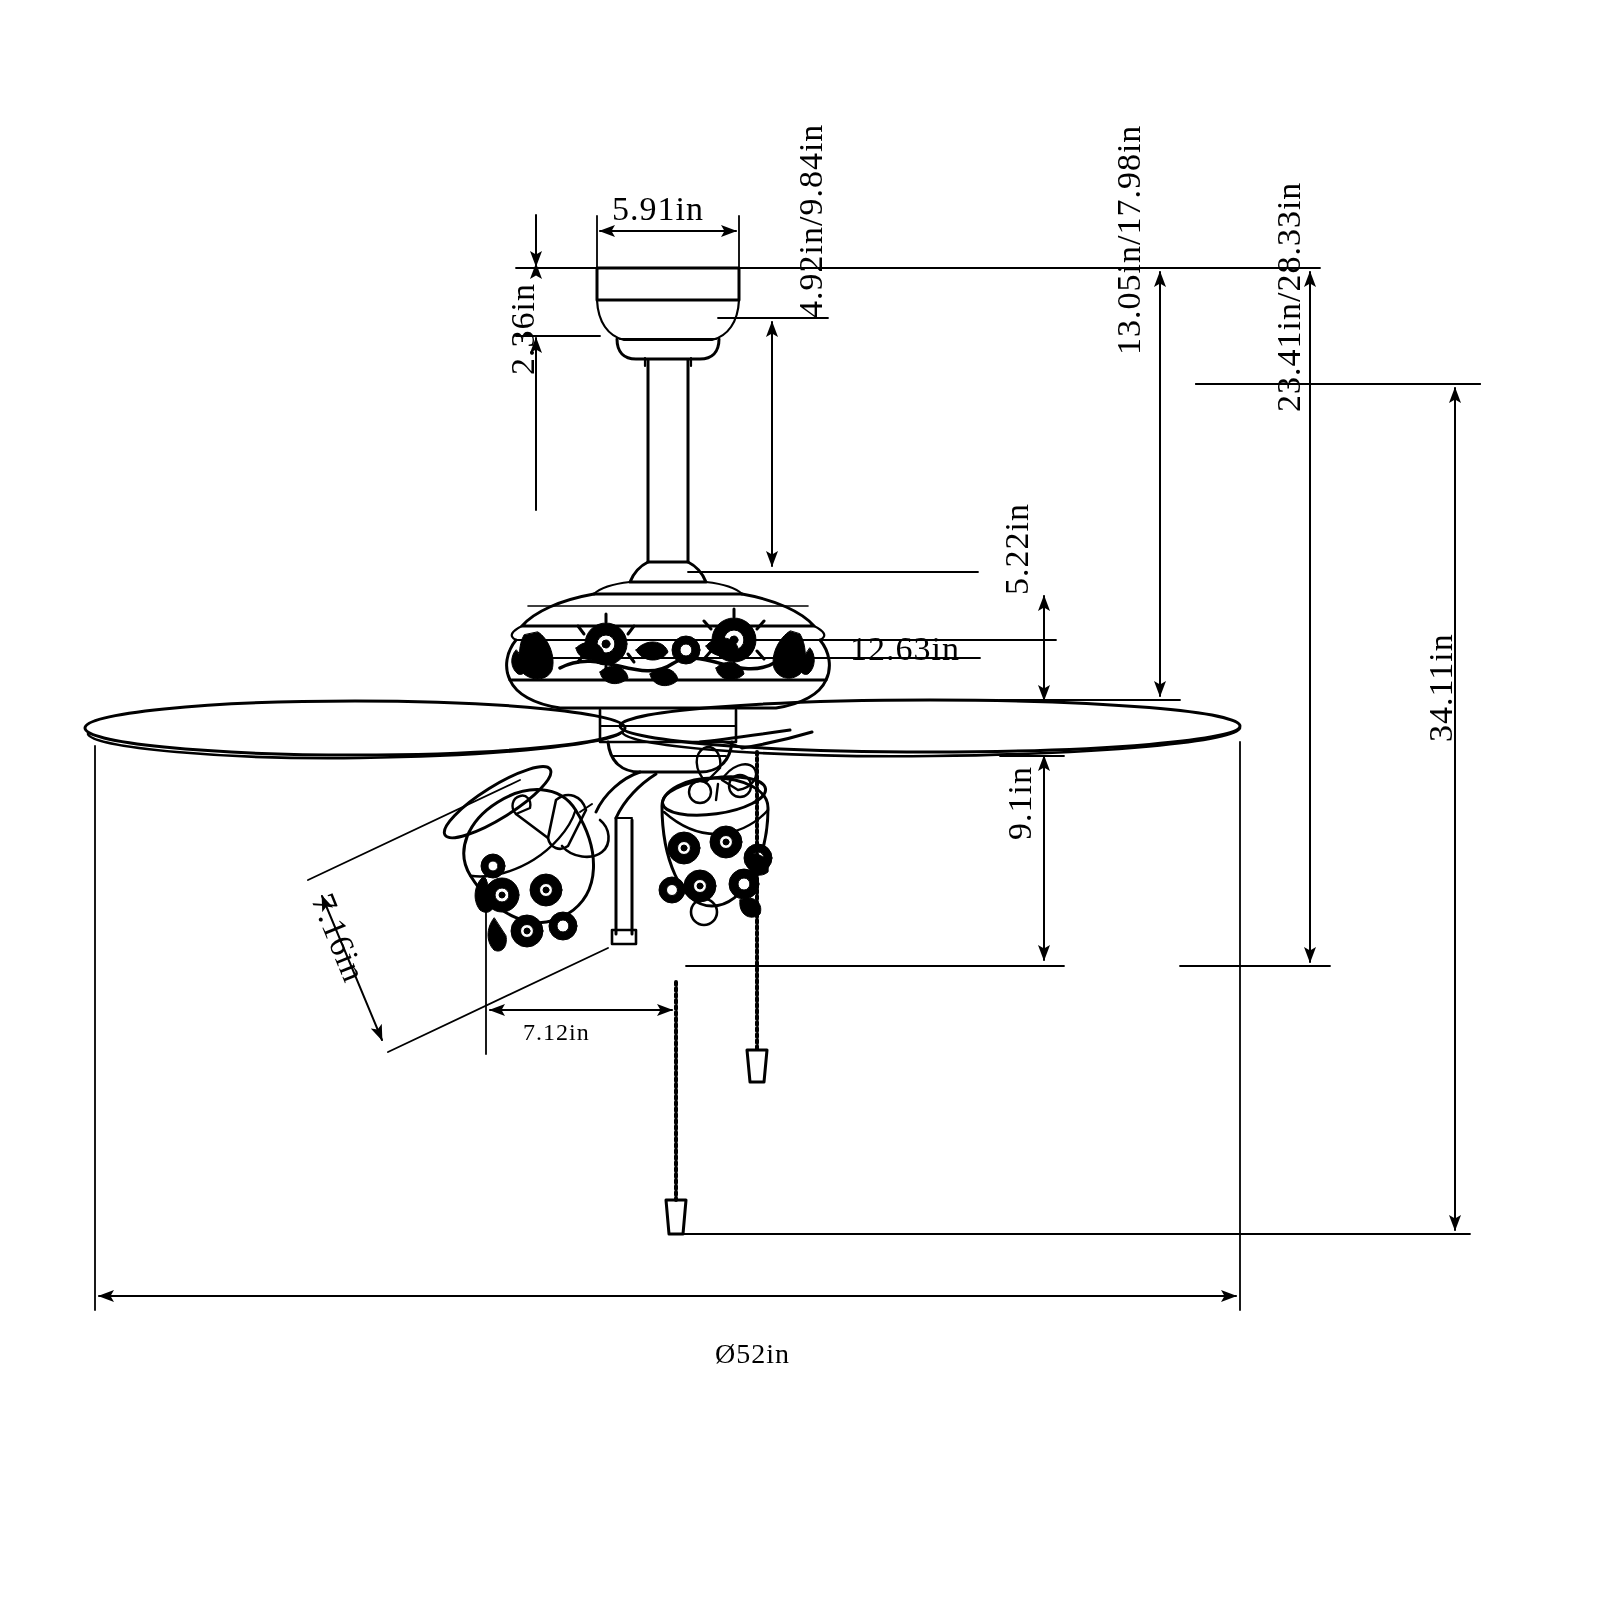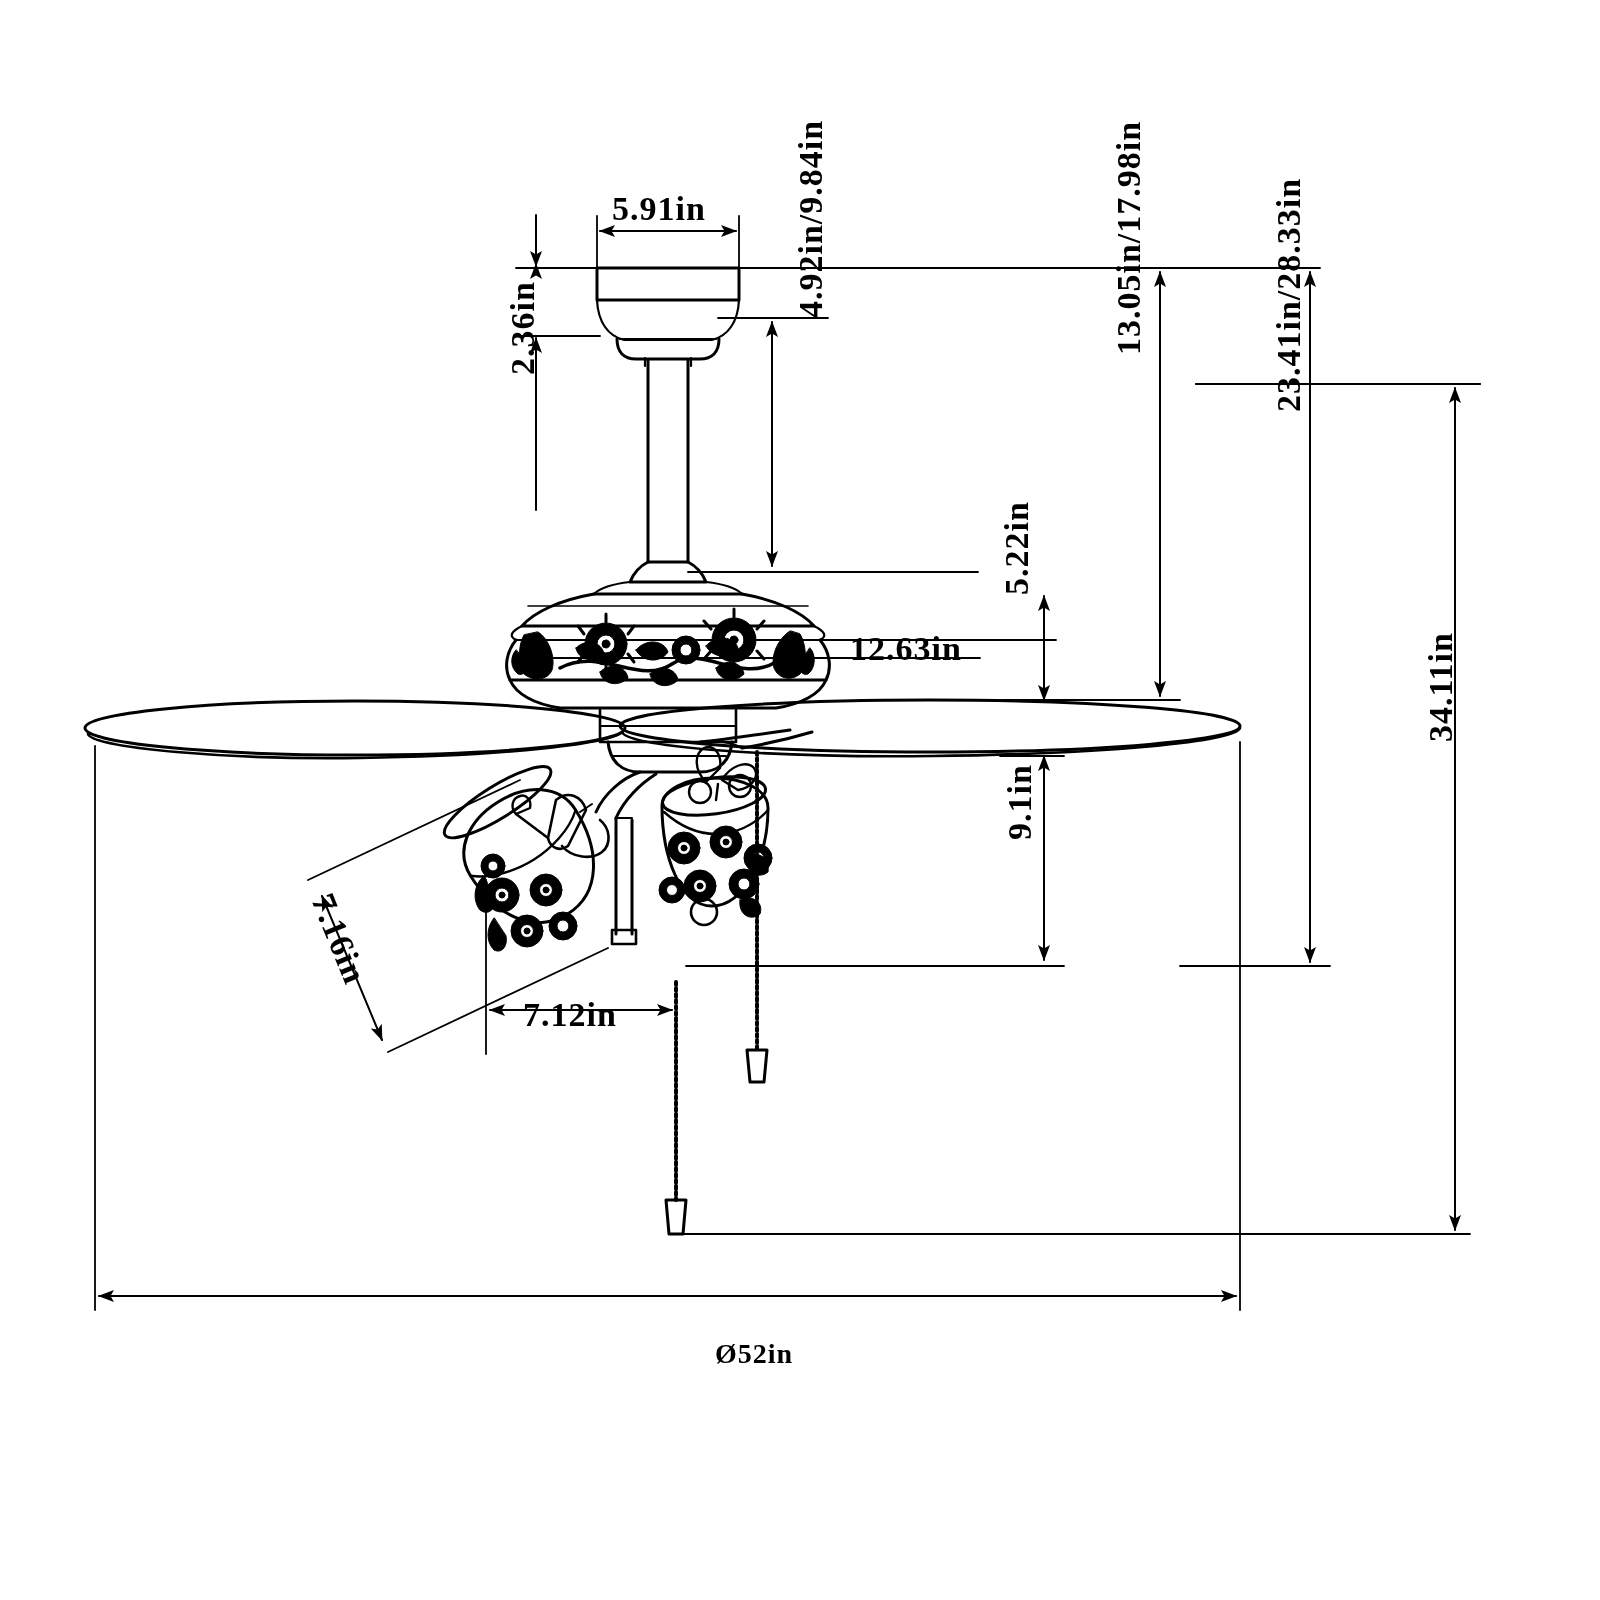"5.91in" #stage { font-weight: bold -> none }
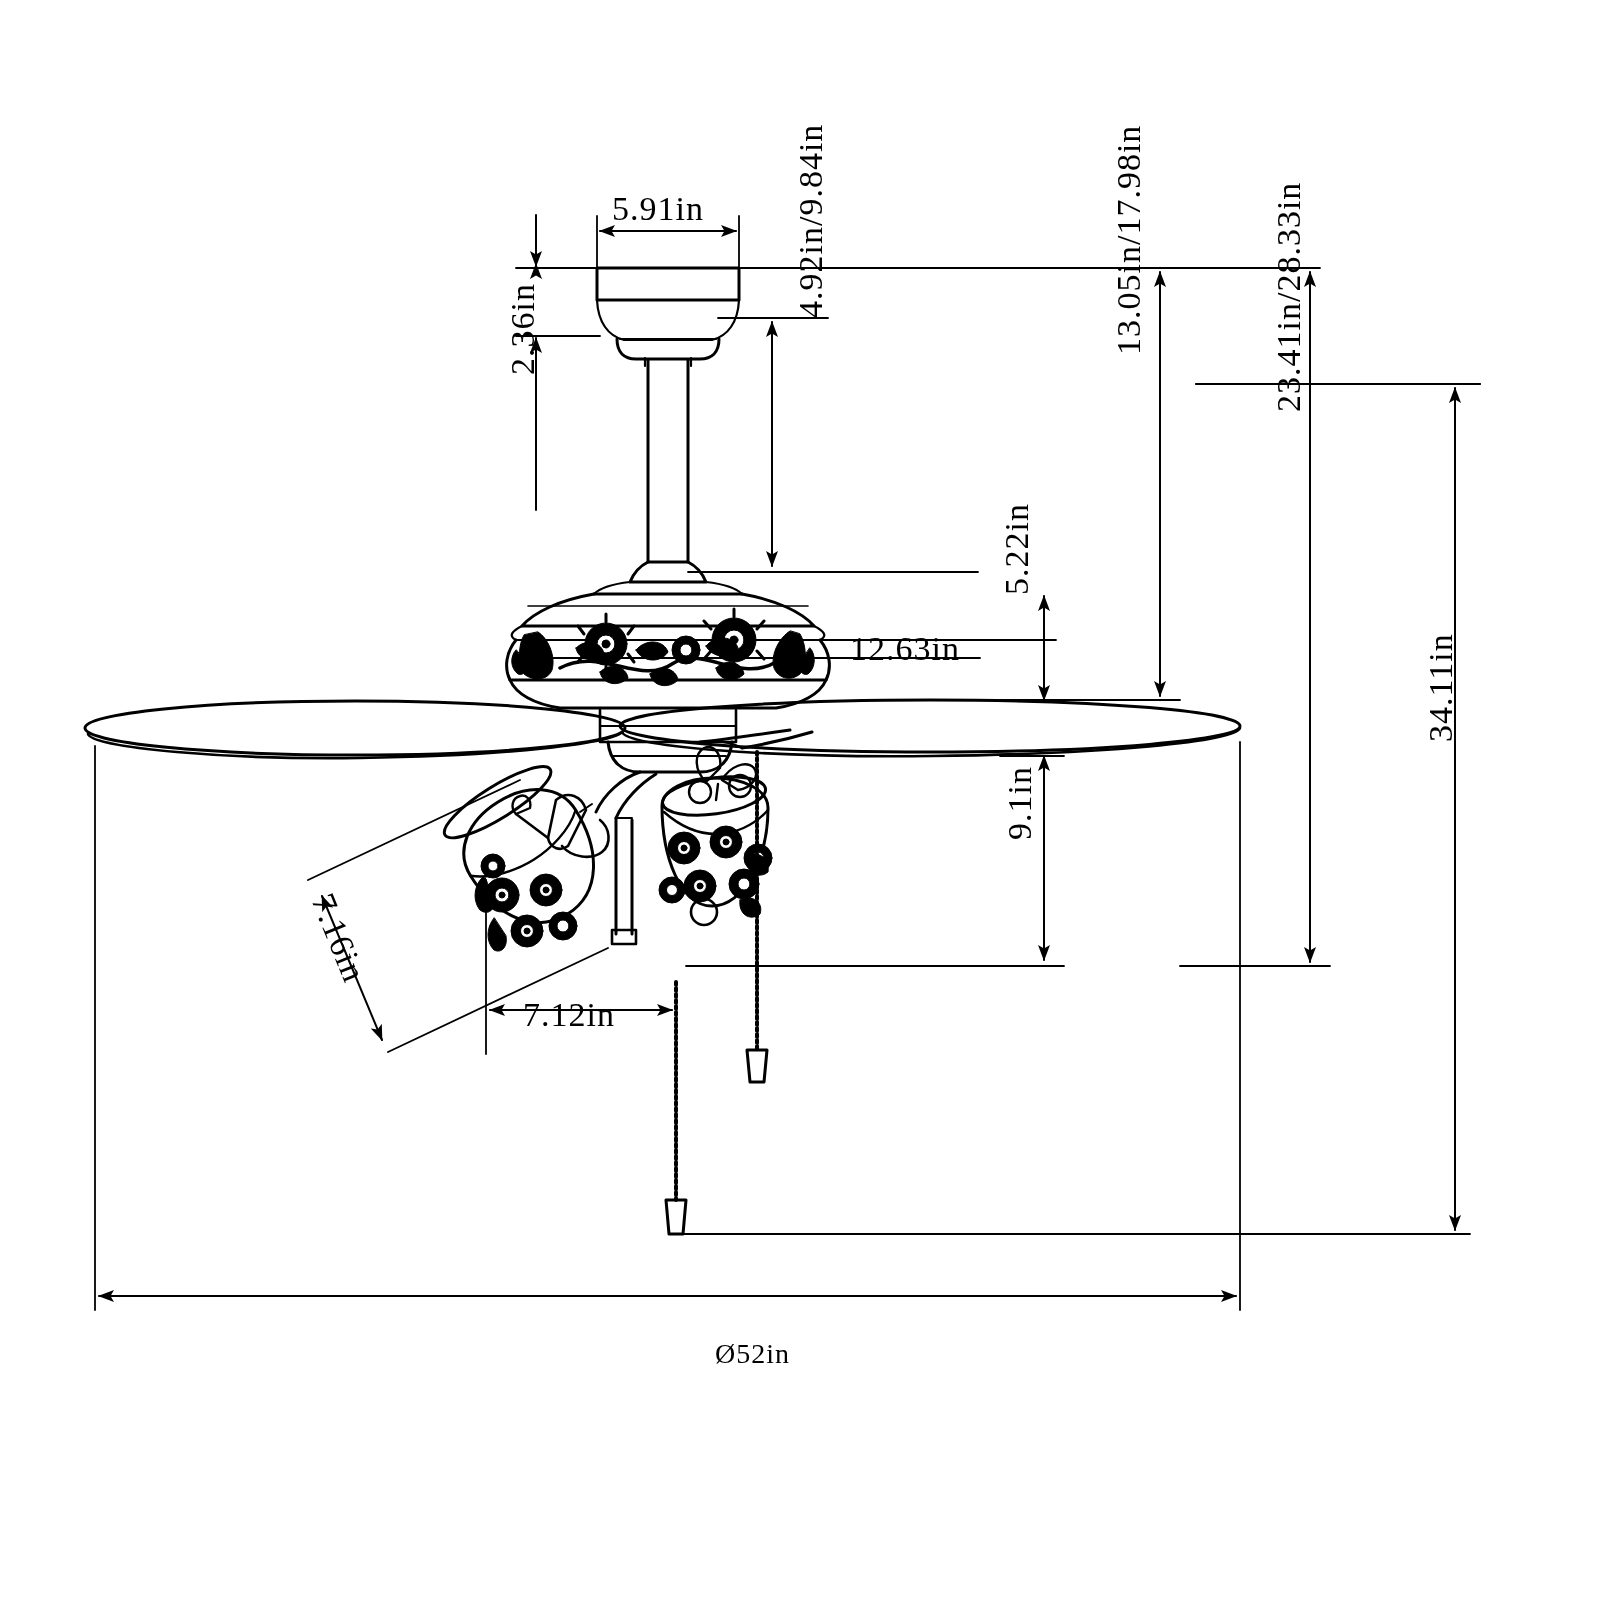"7.12in" div.dimtext { font-size: 34px -> 24px; top: 998px -> 1020px }
